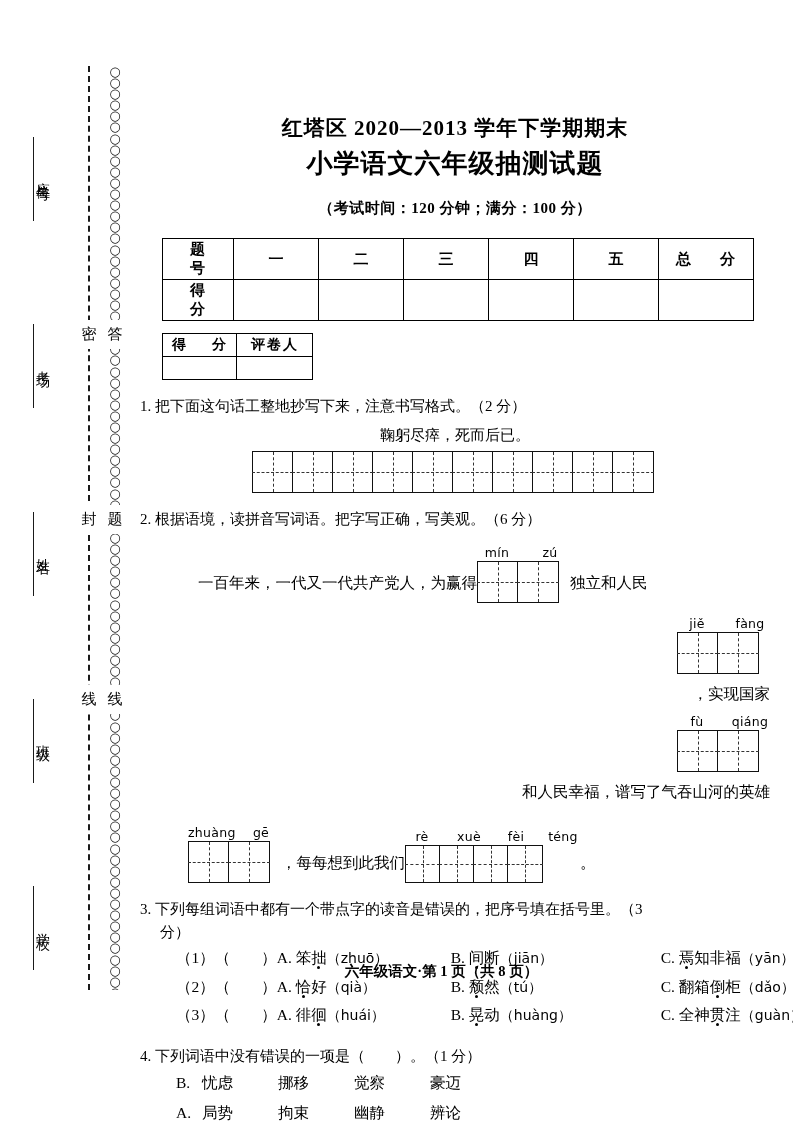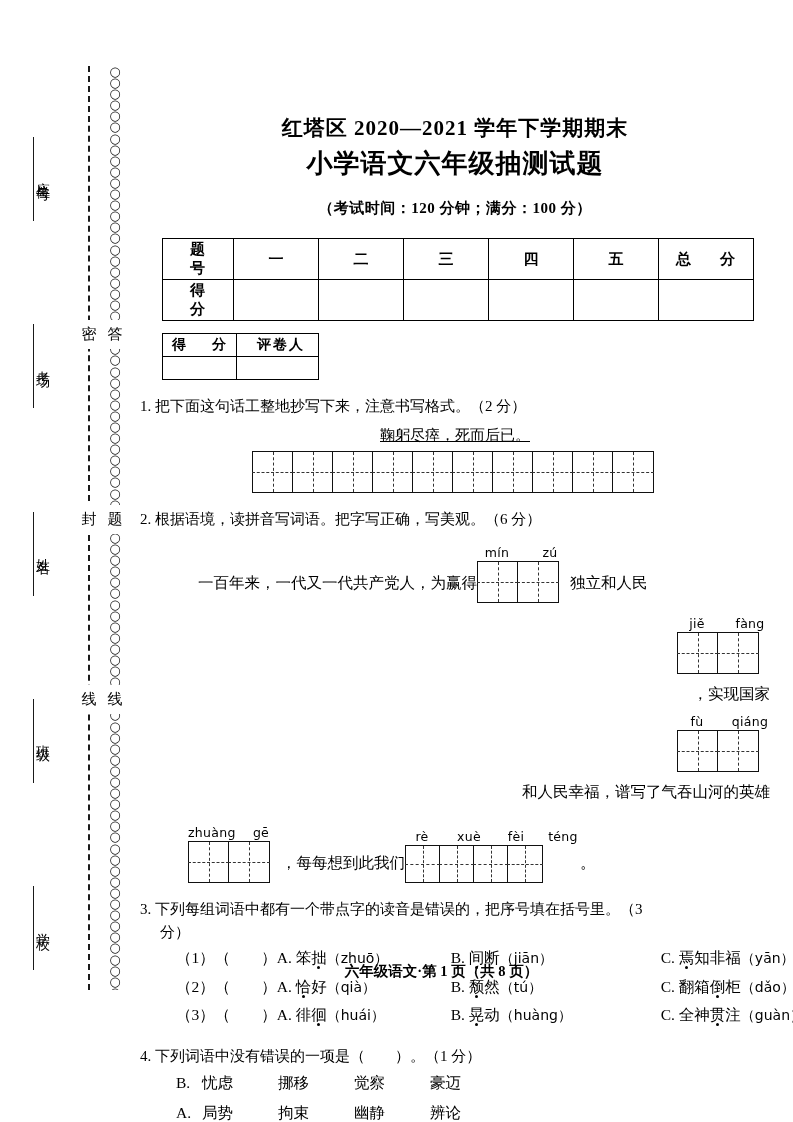"红塔区 2020—2021 学年下学期期末" h1.t1 { text: 2021 -> 2013 }
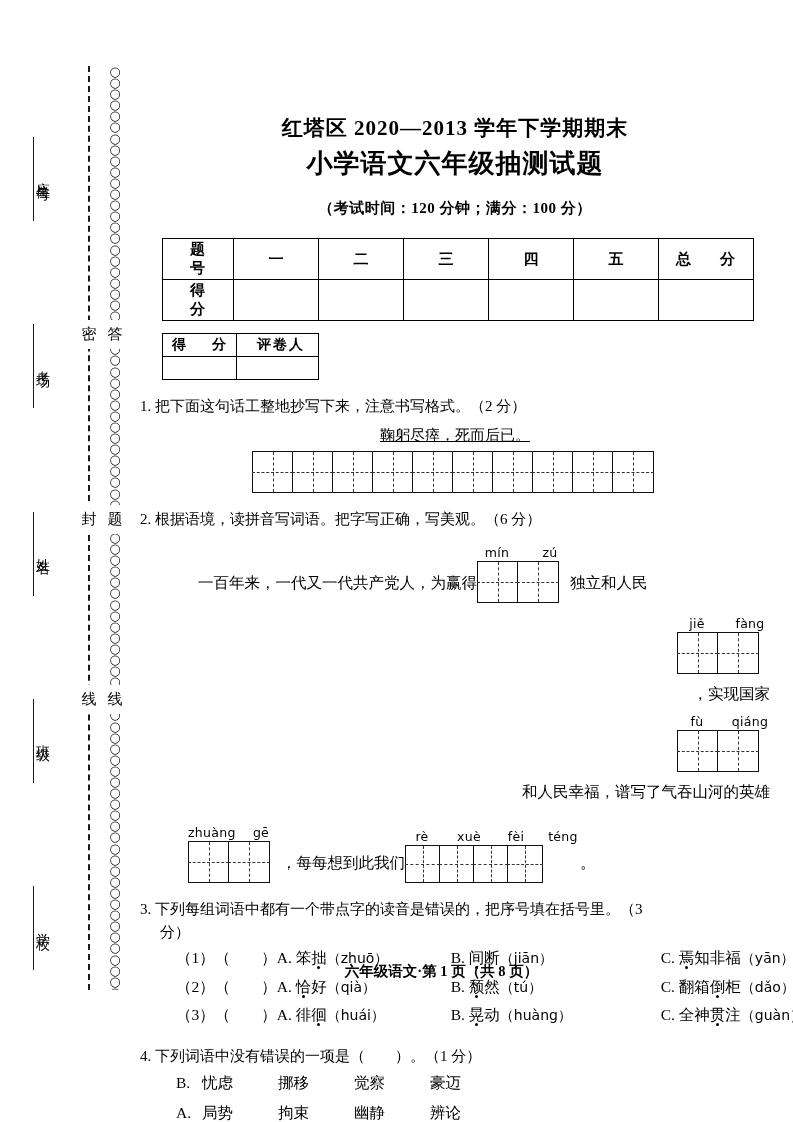"评卷人" td.gb2 { padding-left: 8px -> 2px }
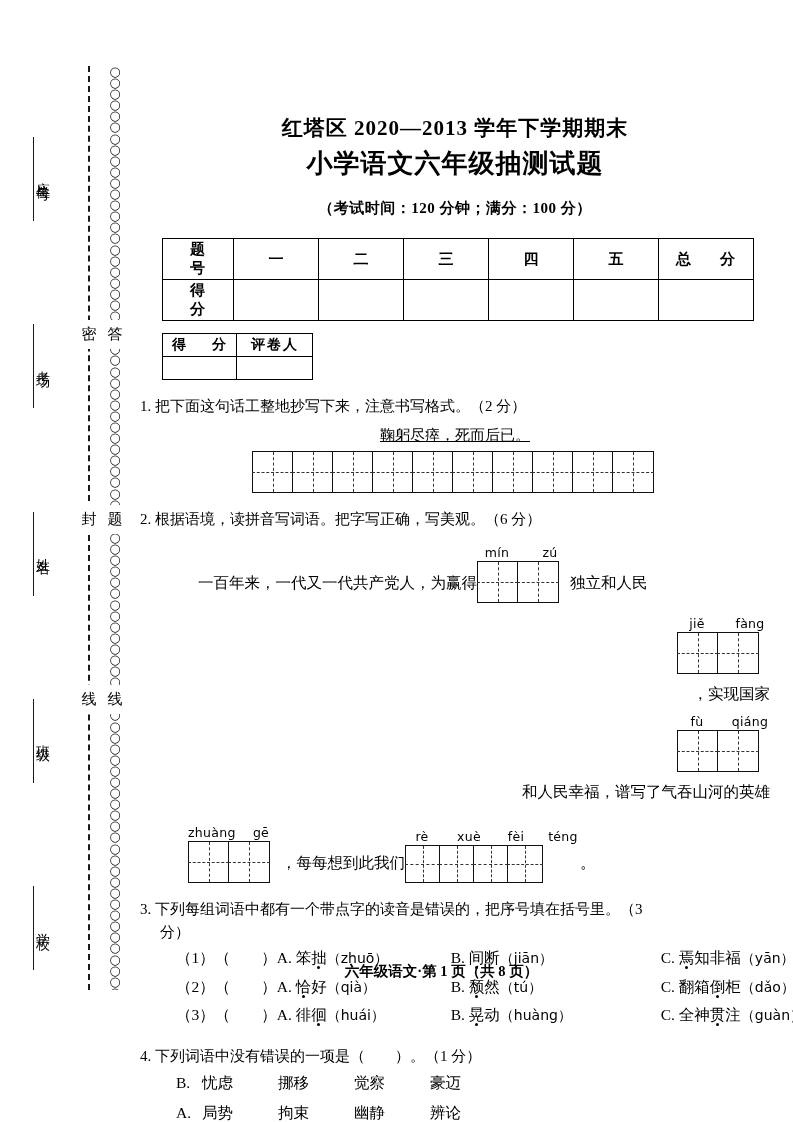"鞠躬尽瘁，死而后已。" .copyline { text-decoration: underline -> none }
